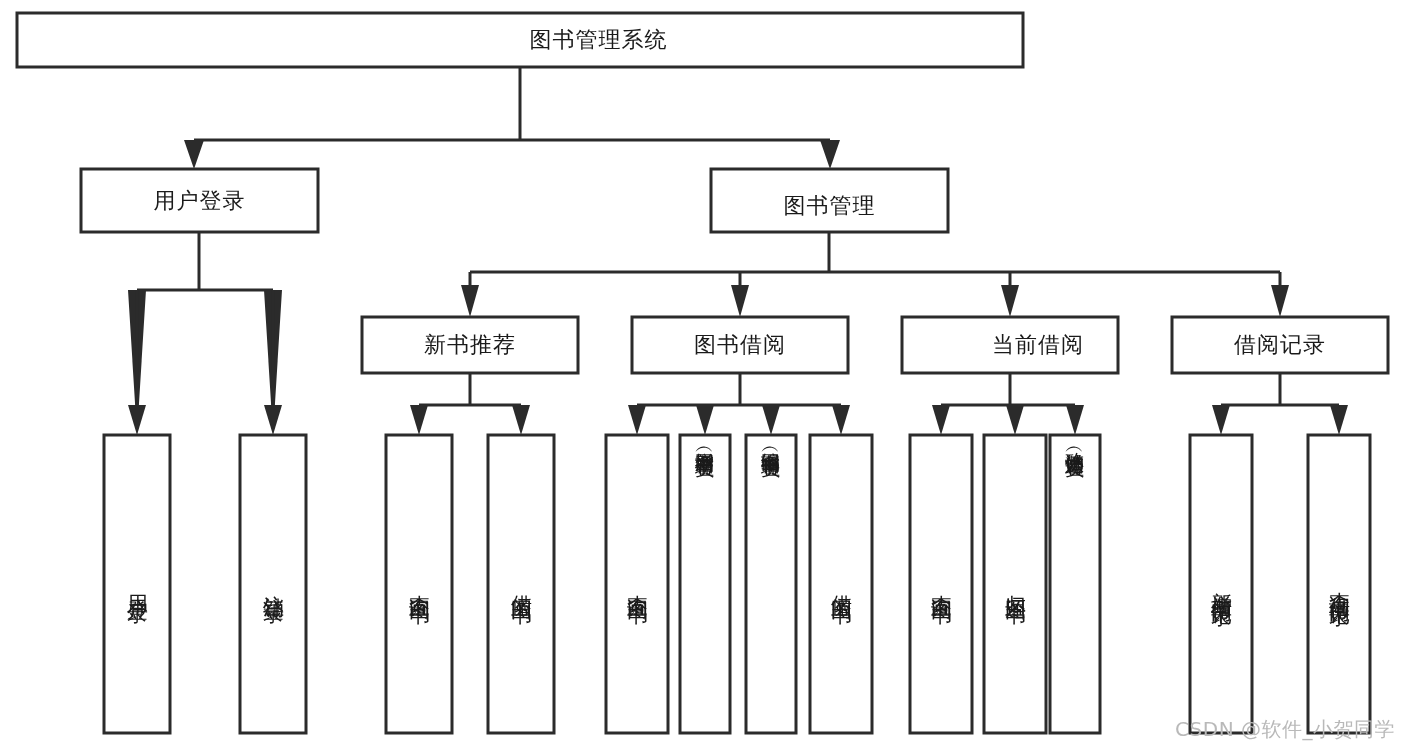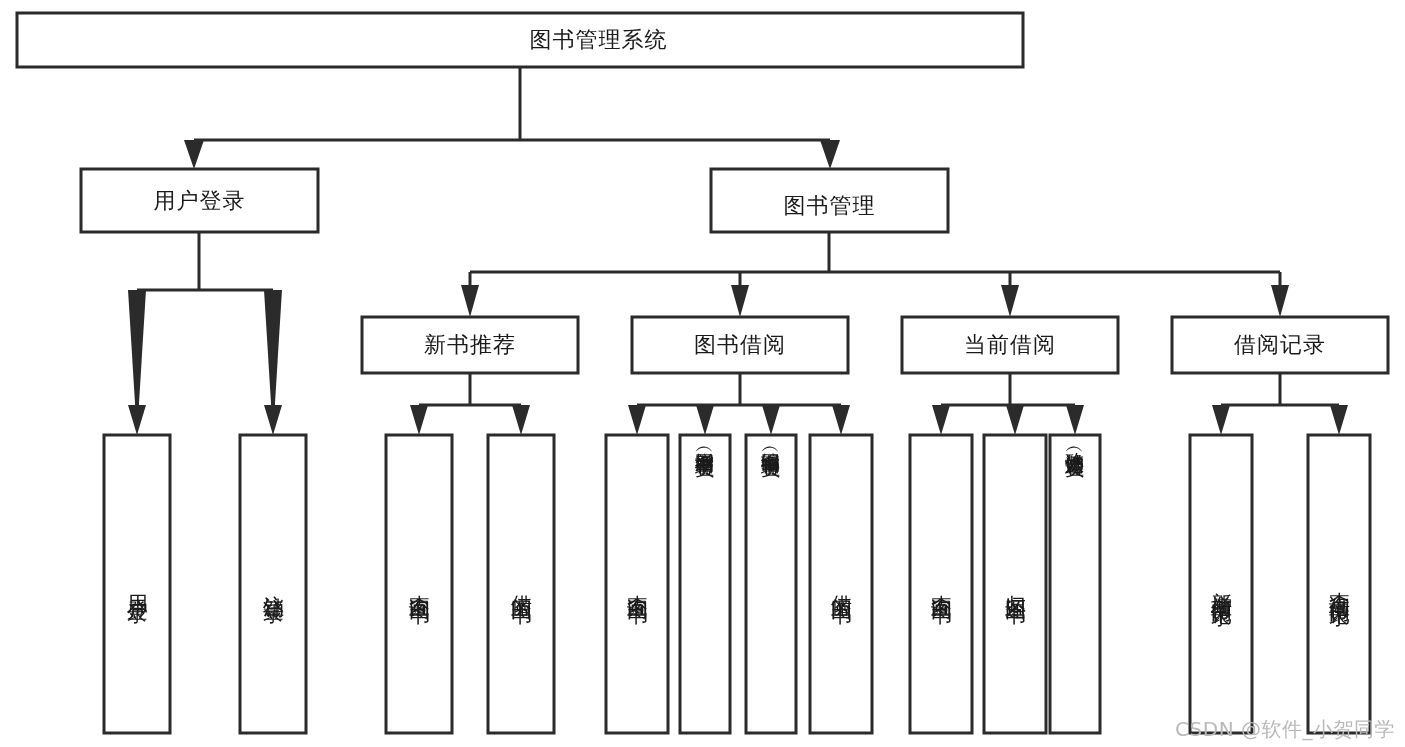"当前借阅" div.htext-wrap { padding-left: none -> 28px }
